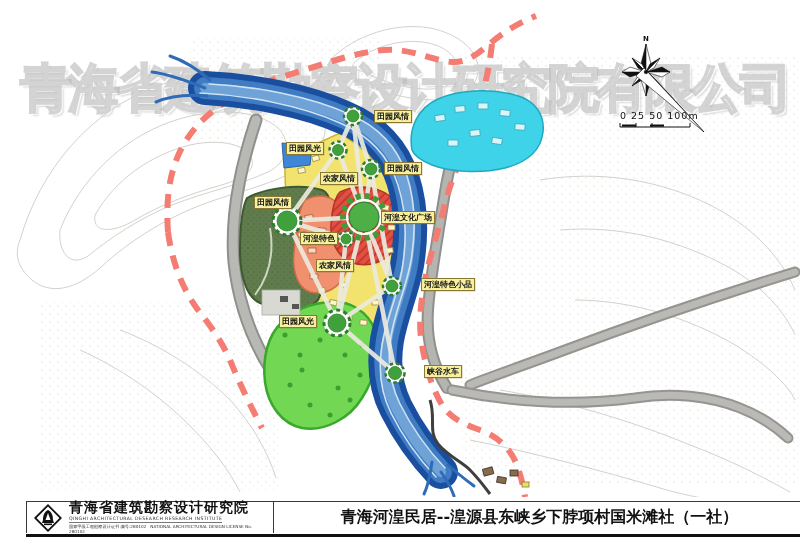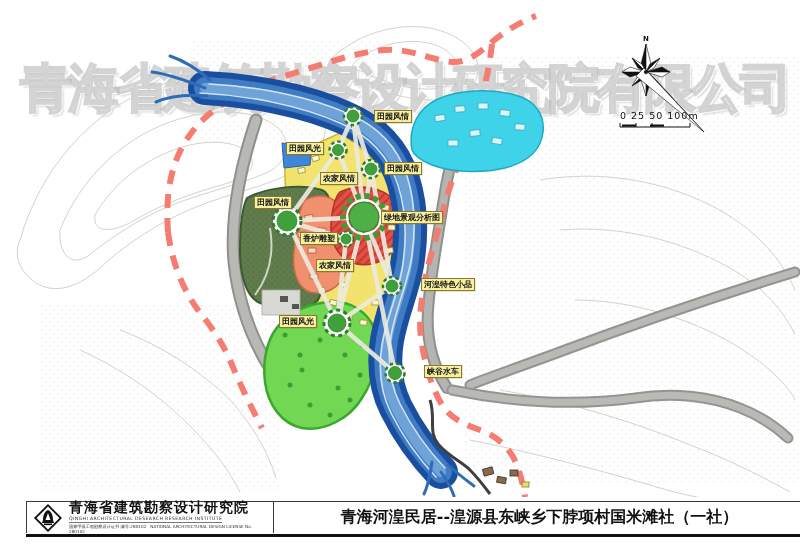"绿地景观分析图" div.map-label { text: 绿地景观分析图 -> 河湟文化广场 }
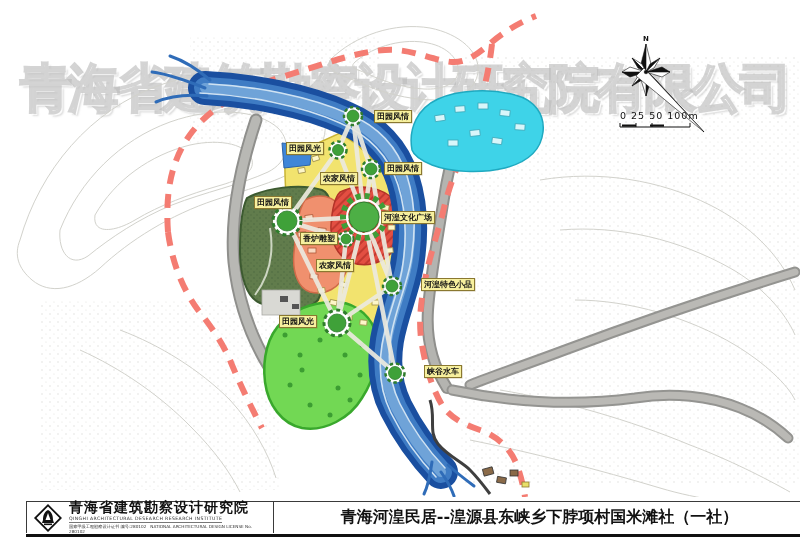"香炉雕塑" div.map-label { text: 香炉雕塑 -> 河湟特色 }
